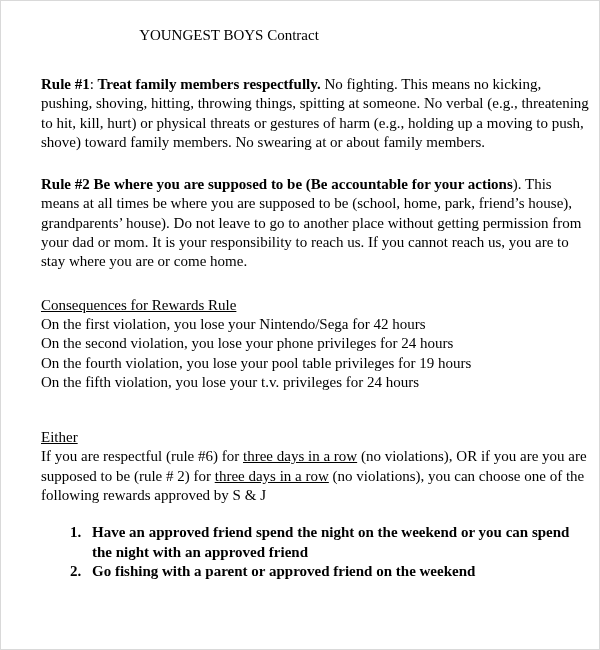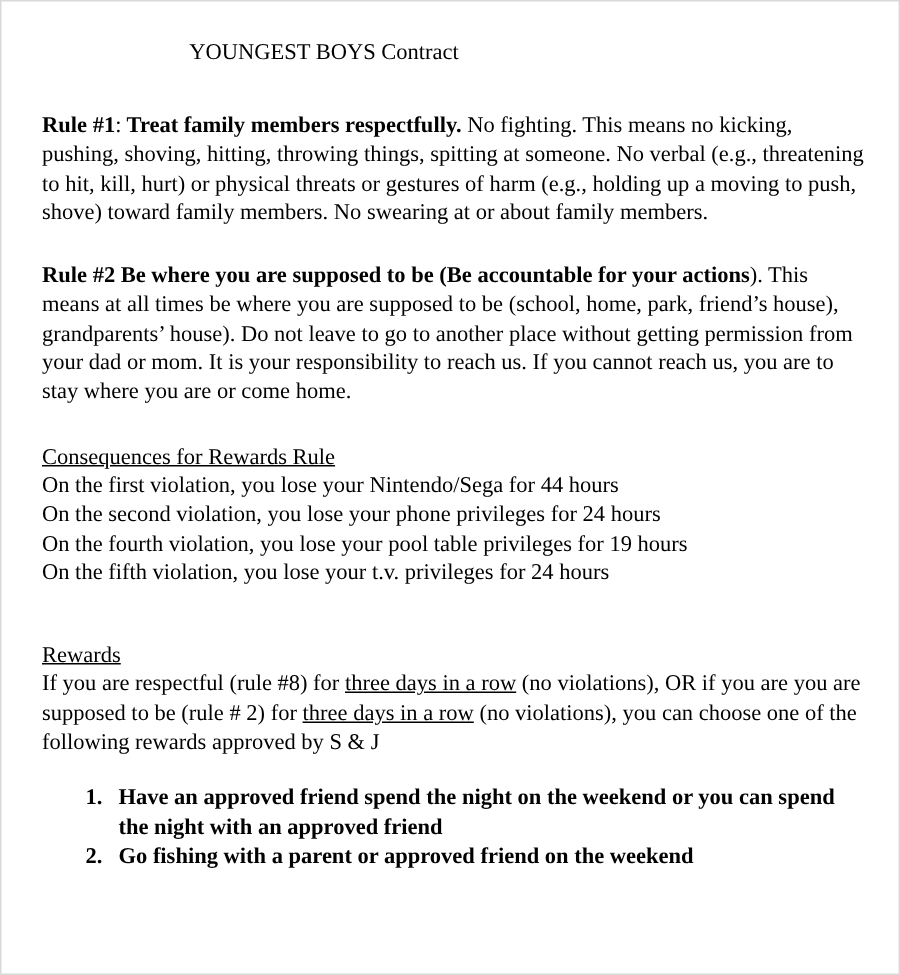"YOUNGEST BOYS Contract" .content { left: 27px -> 40px }
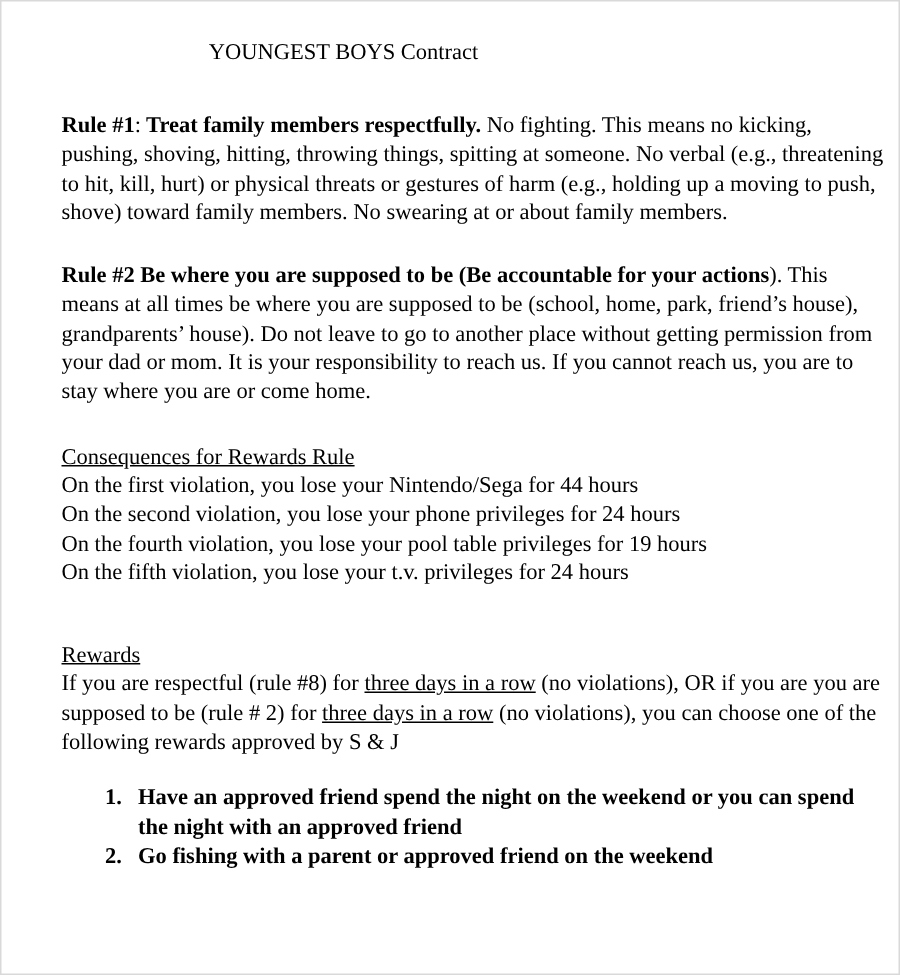"On the first violation, you" span.line { text: 44 -> 42 }
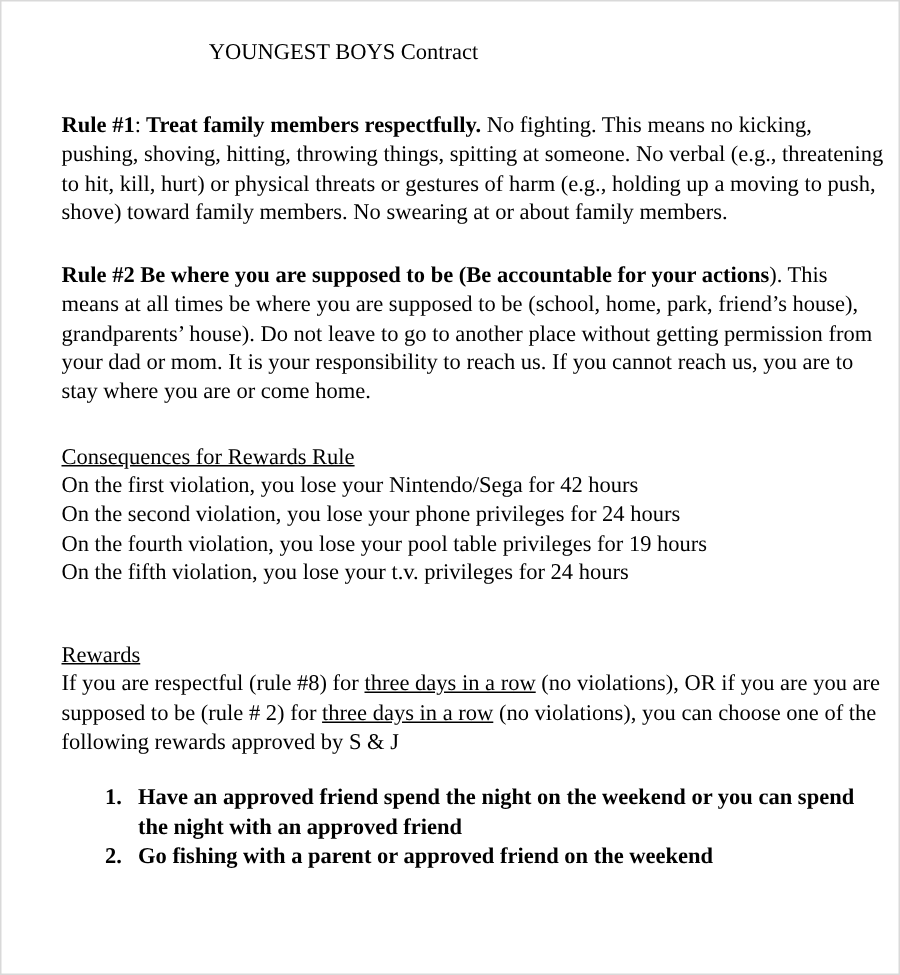"Rewards" span.line { text: Rewards -> Either }
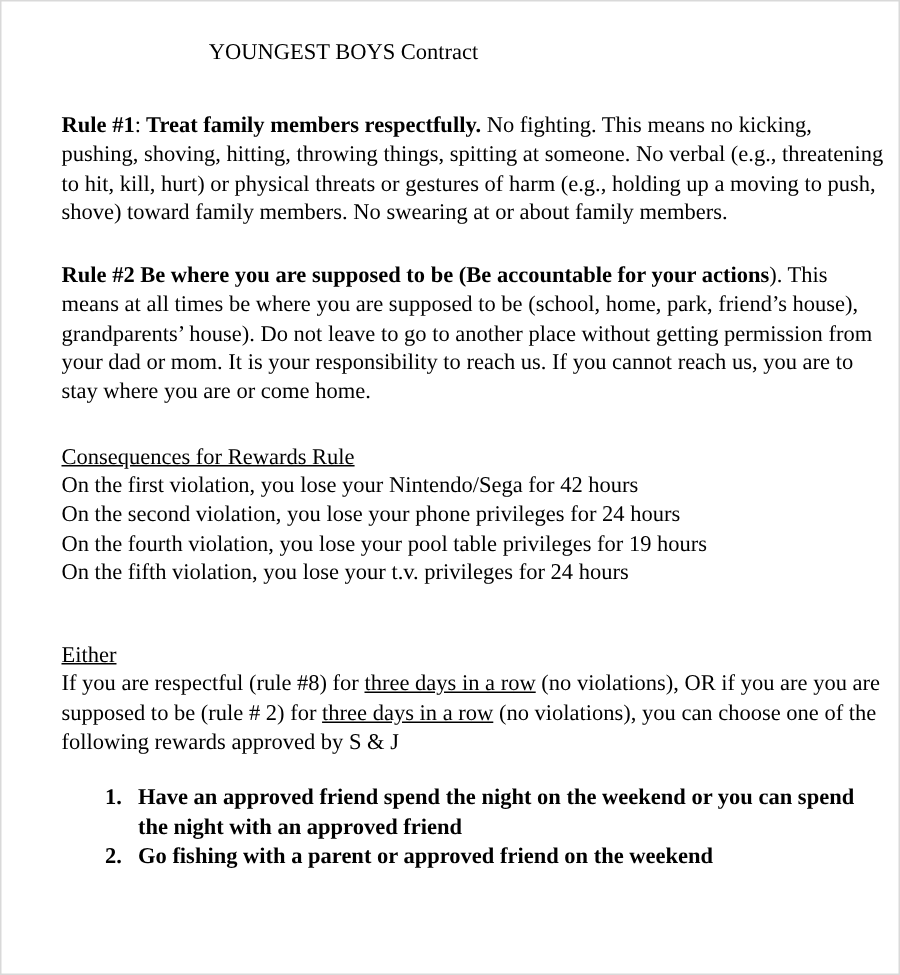"If you are respectful (rule" span { text: 8 -> 6 }
